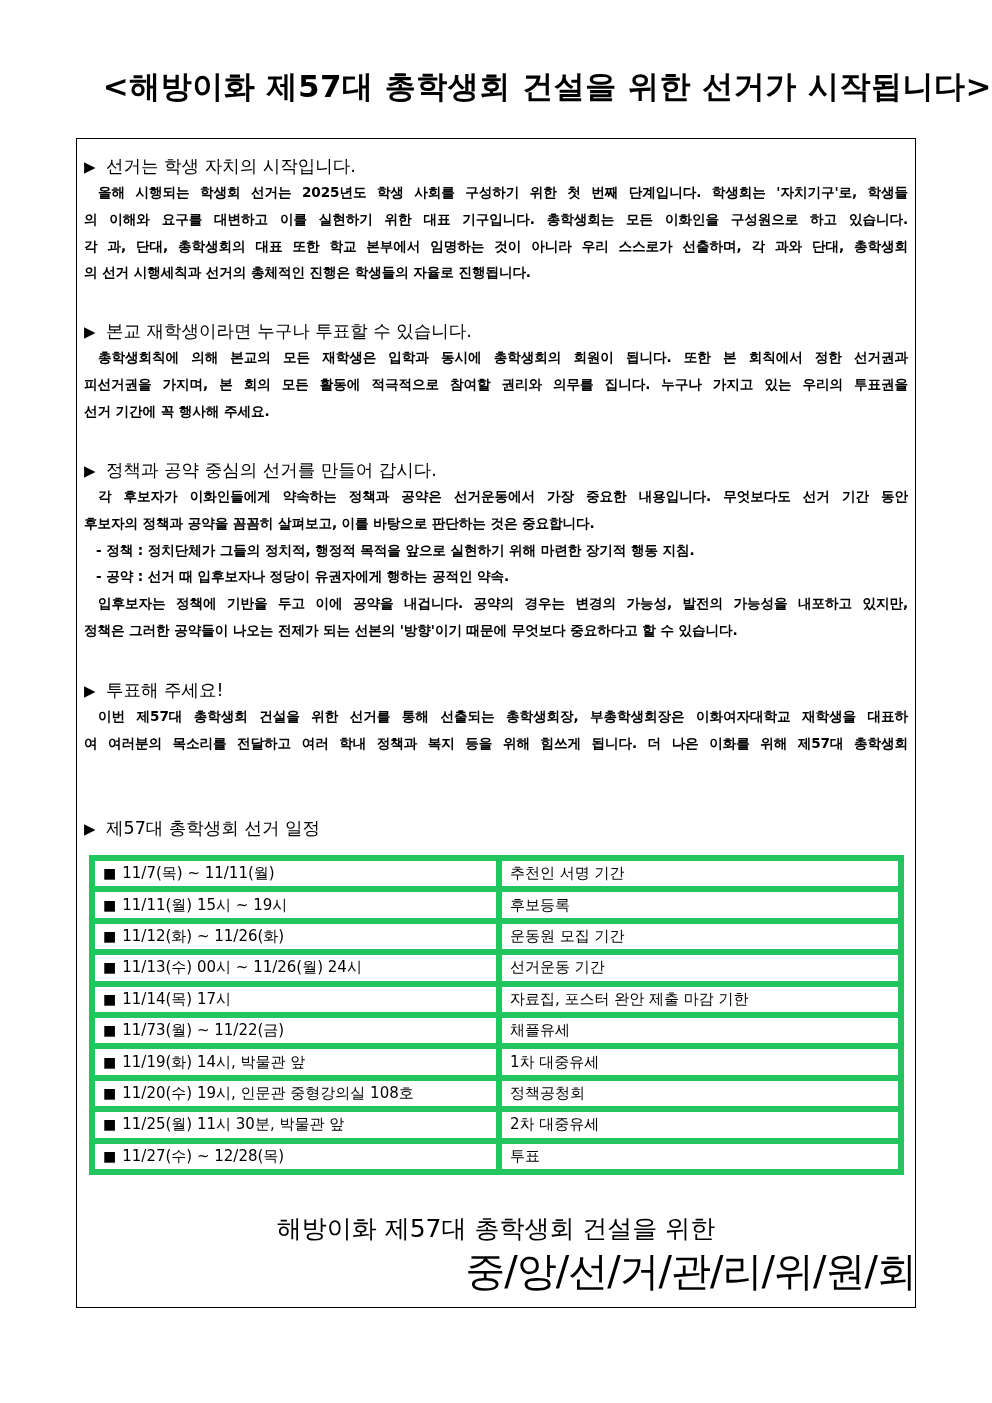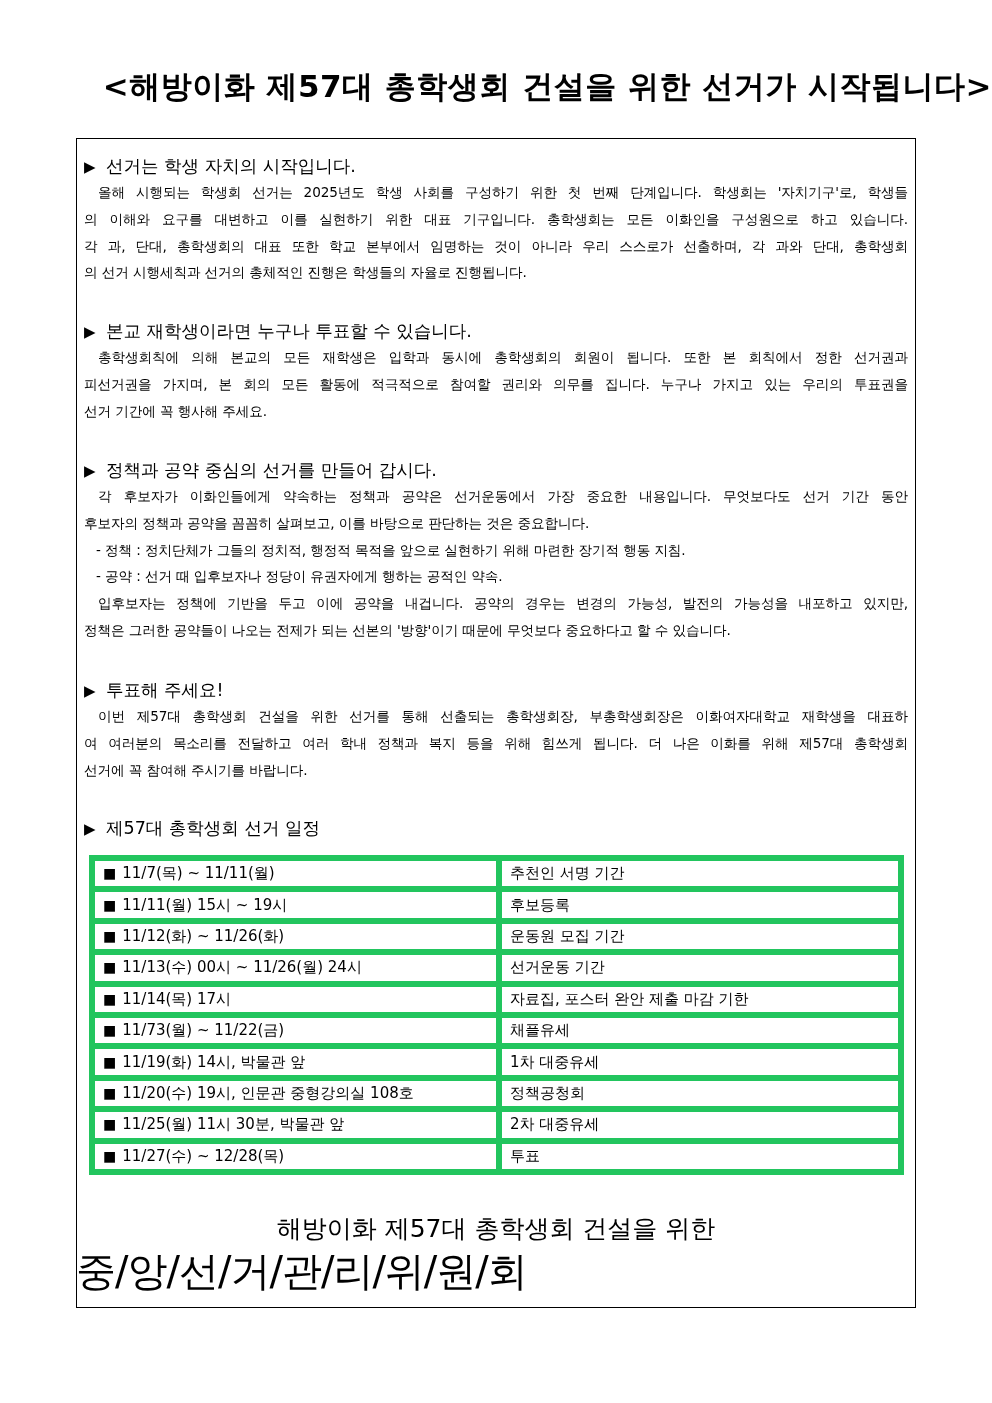"올해 시행되는 학생회 선거는 2025년도" .para .line { font-weight: none -> bold }
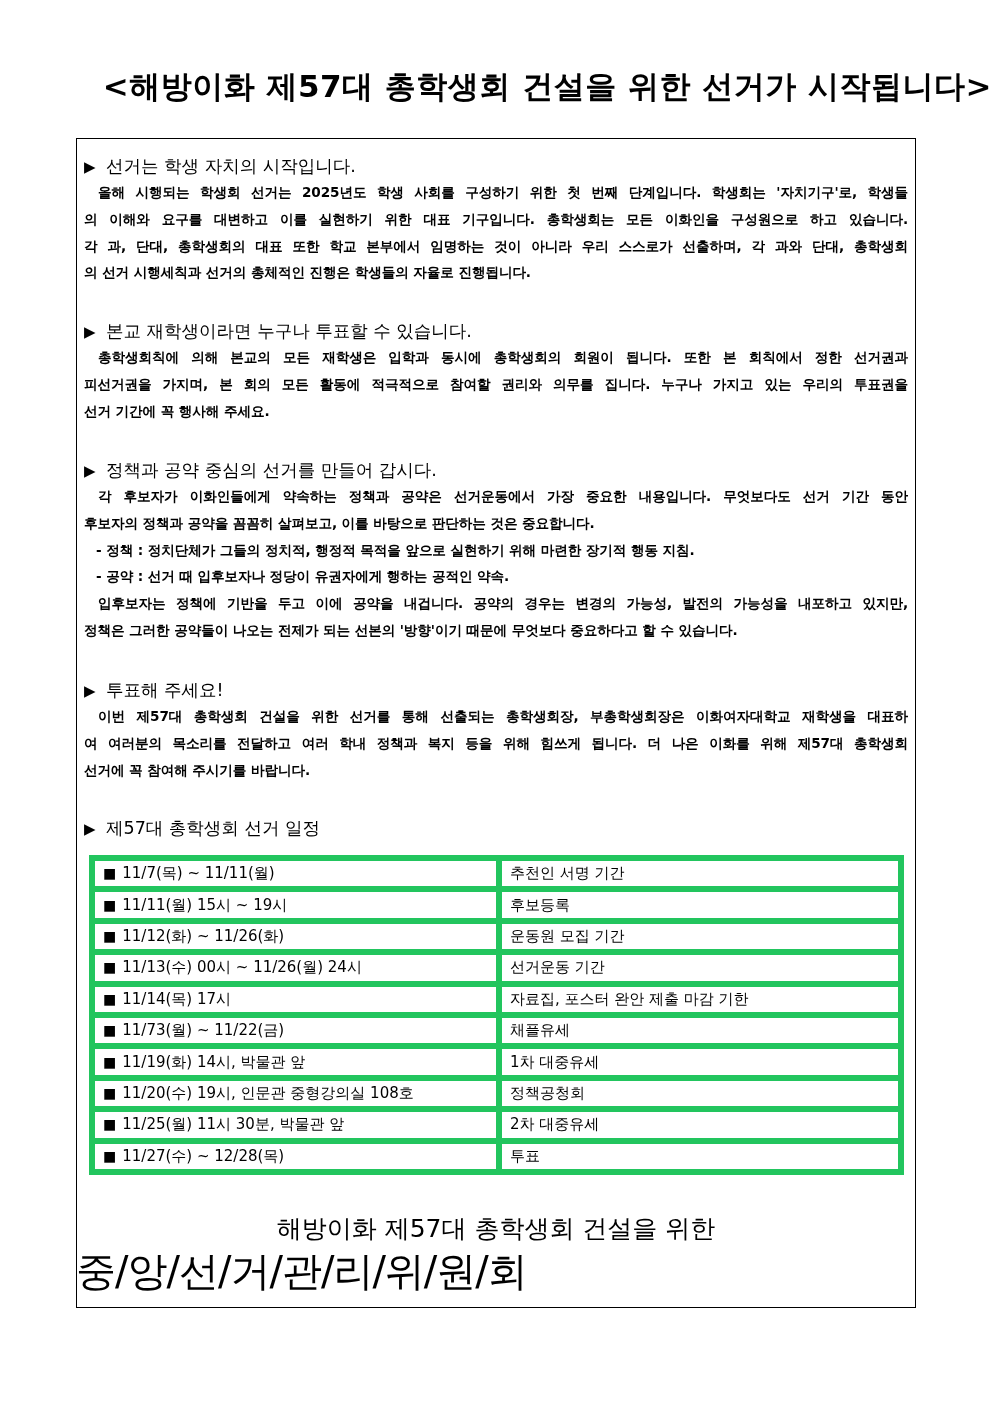"선거에 꼭 참여해 주시기를 바랍니다." span.line { html: <span>선거에 꼭 참여해 주시기를 바랍니다.</span> -> none }
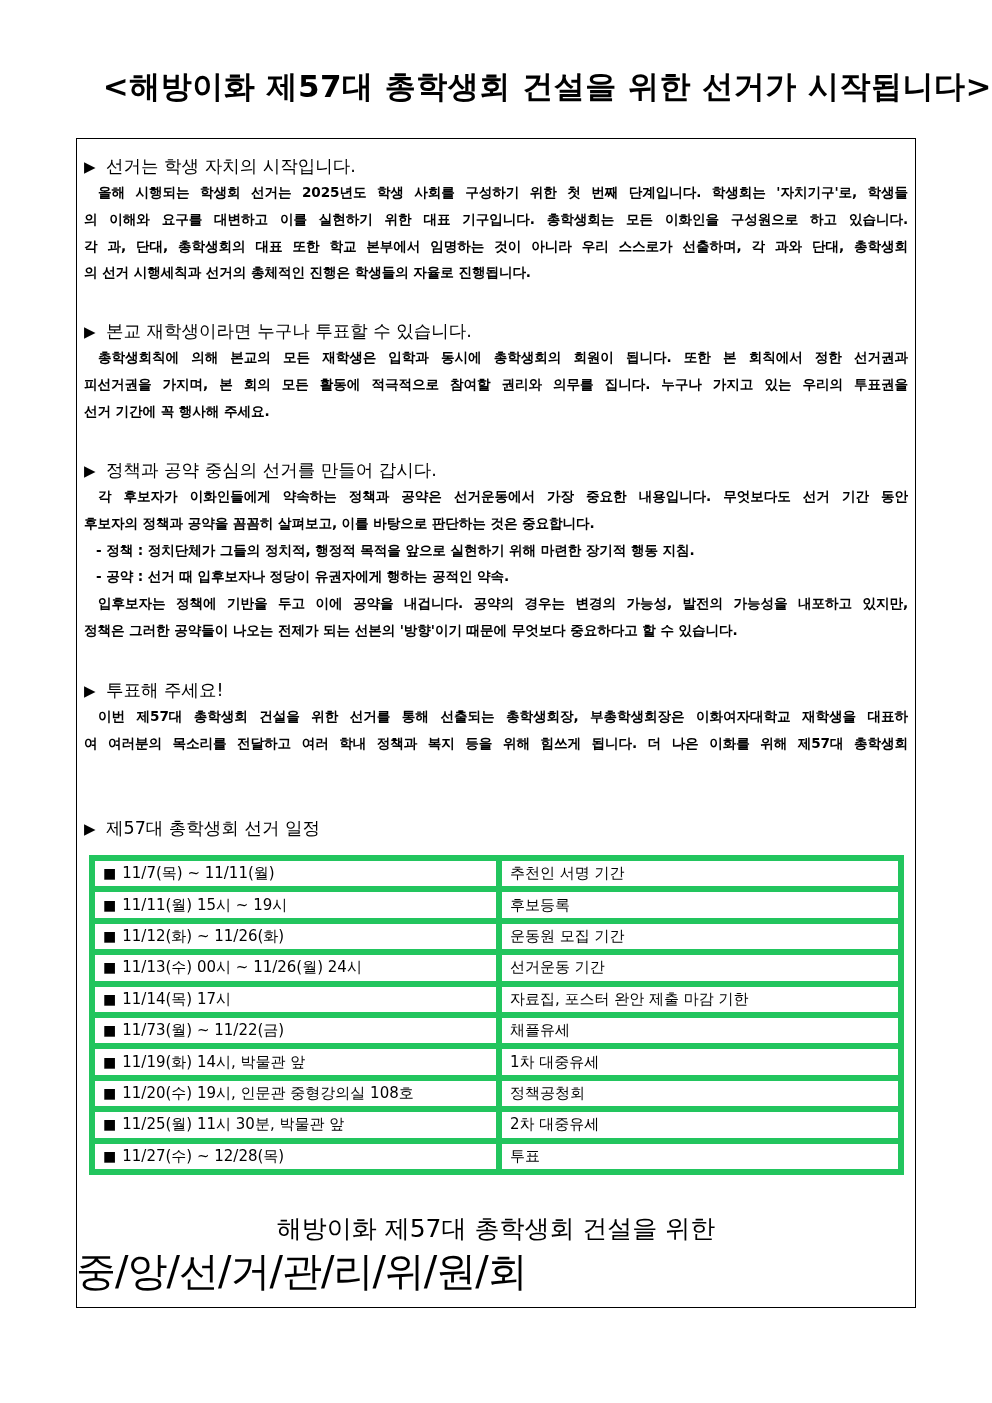"중/앙/선/거/관/리/위/원/회" .footer-main { text-align: left -> right }
